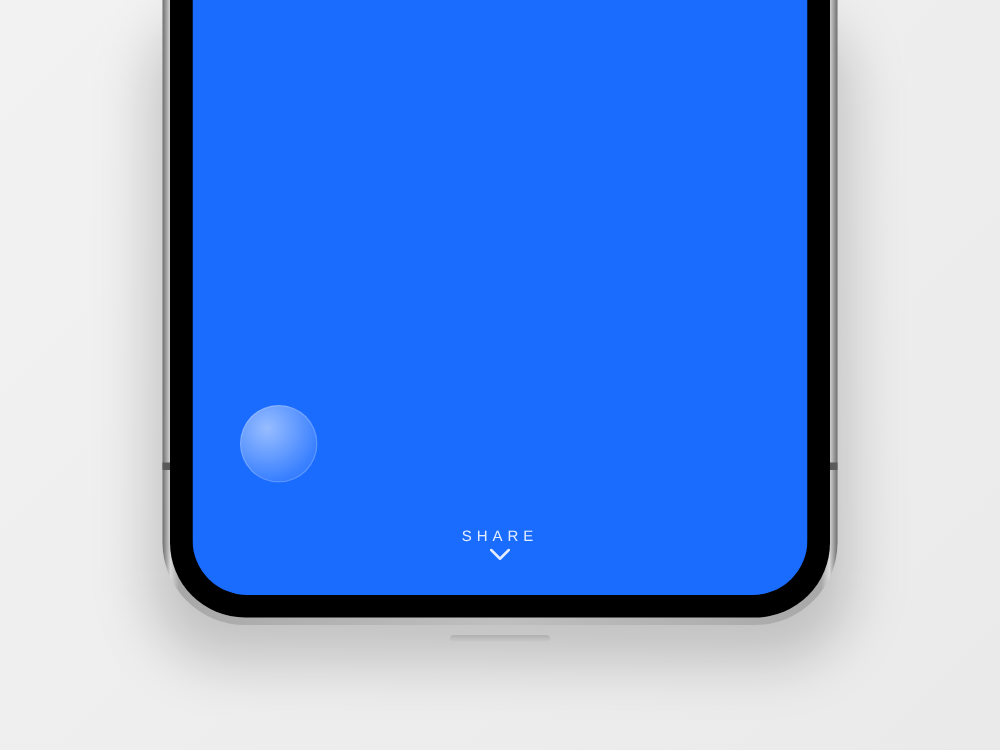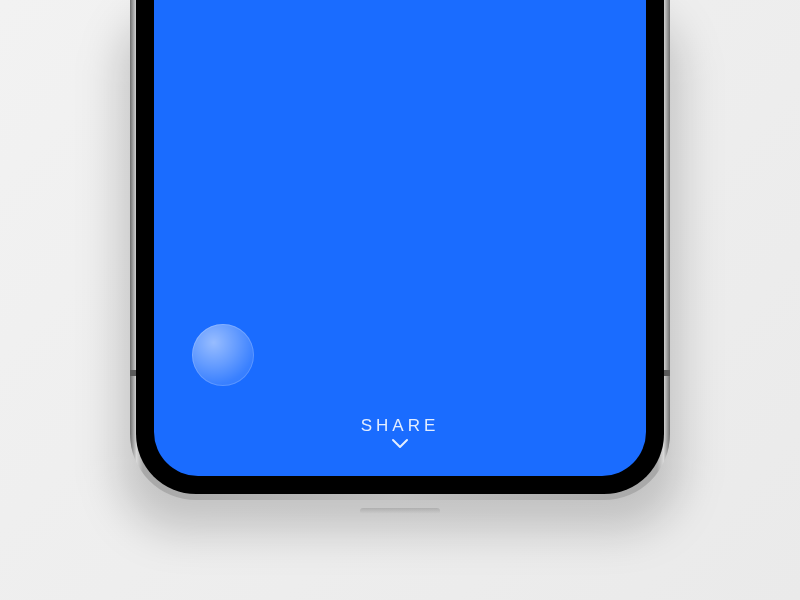"SHARE" .share-label { font-size: 17px -> 12px }
